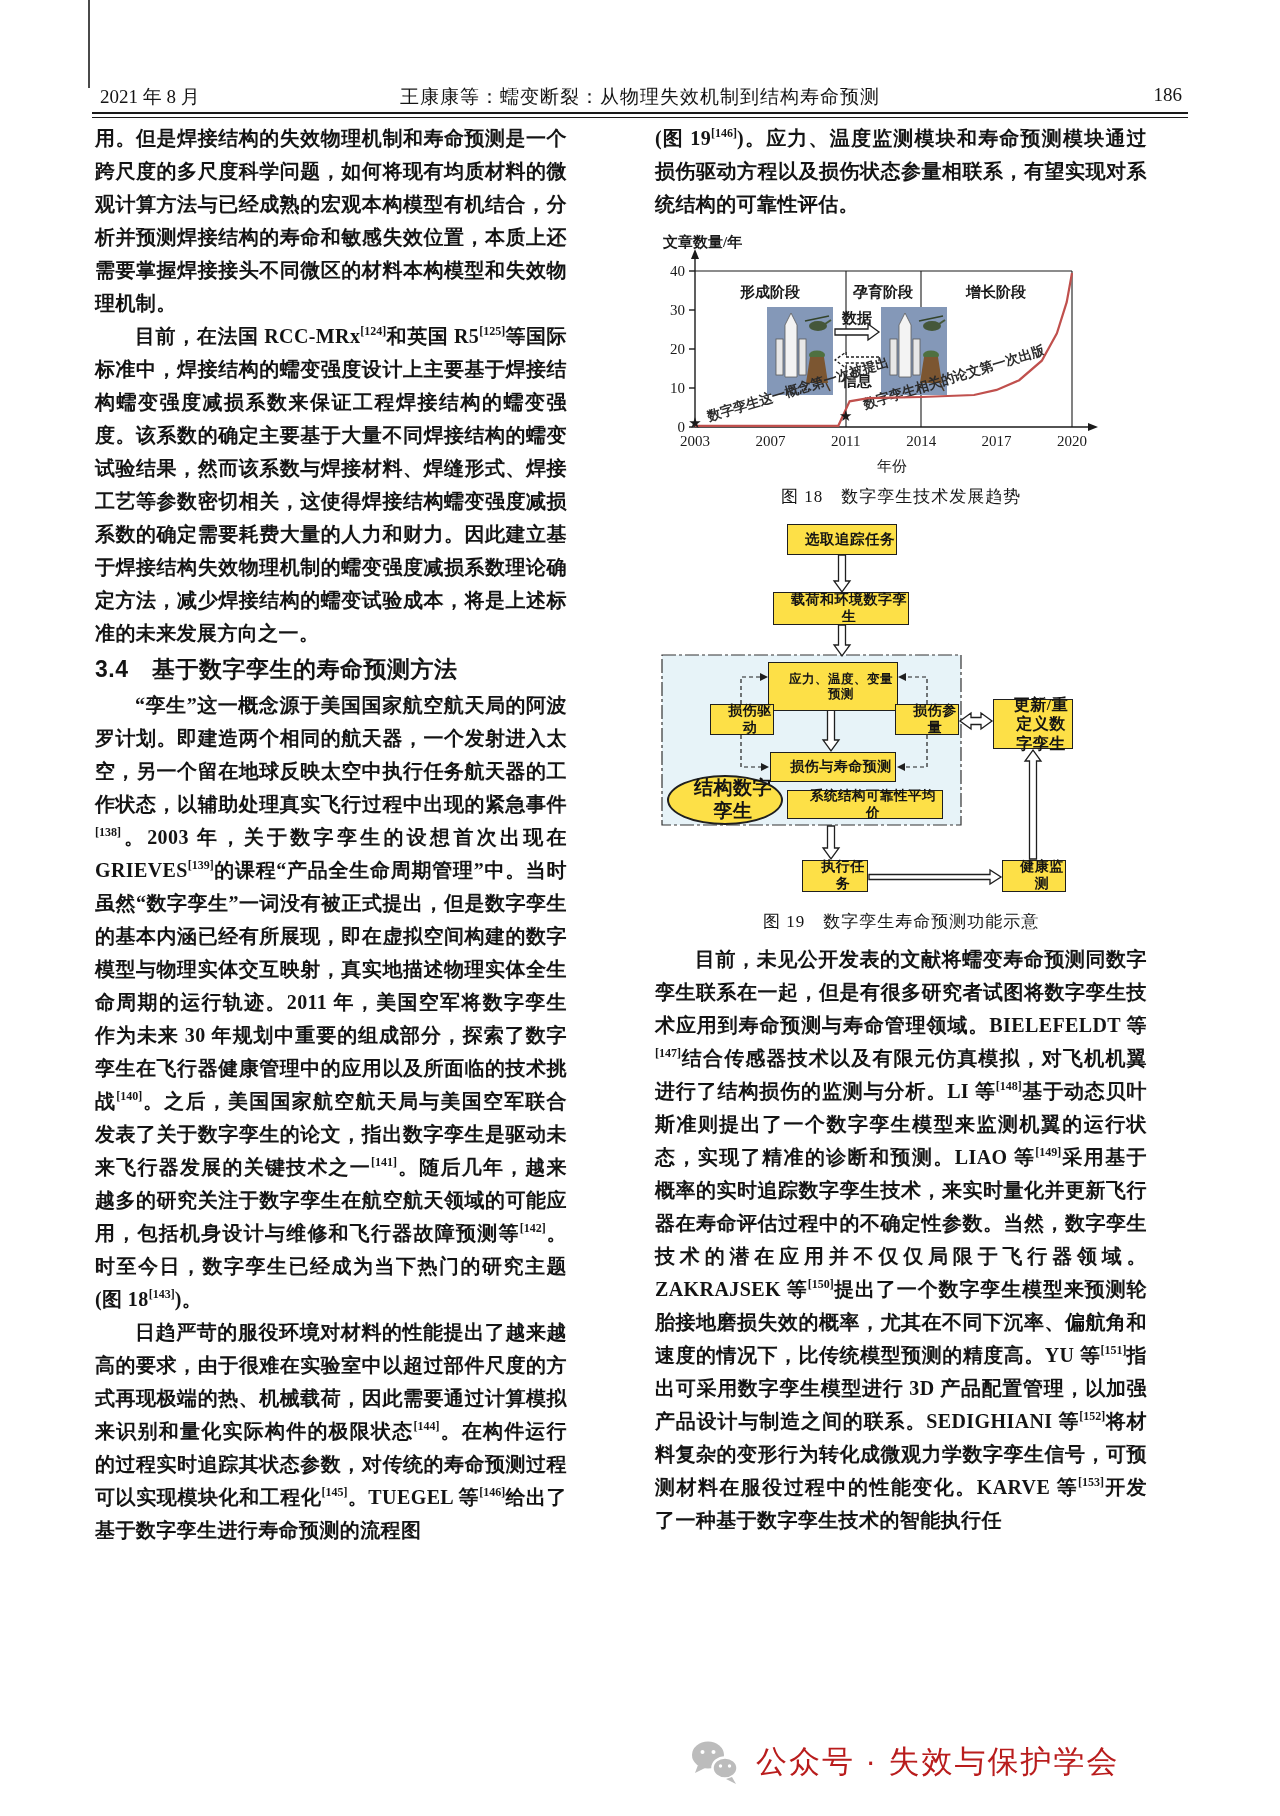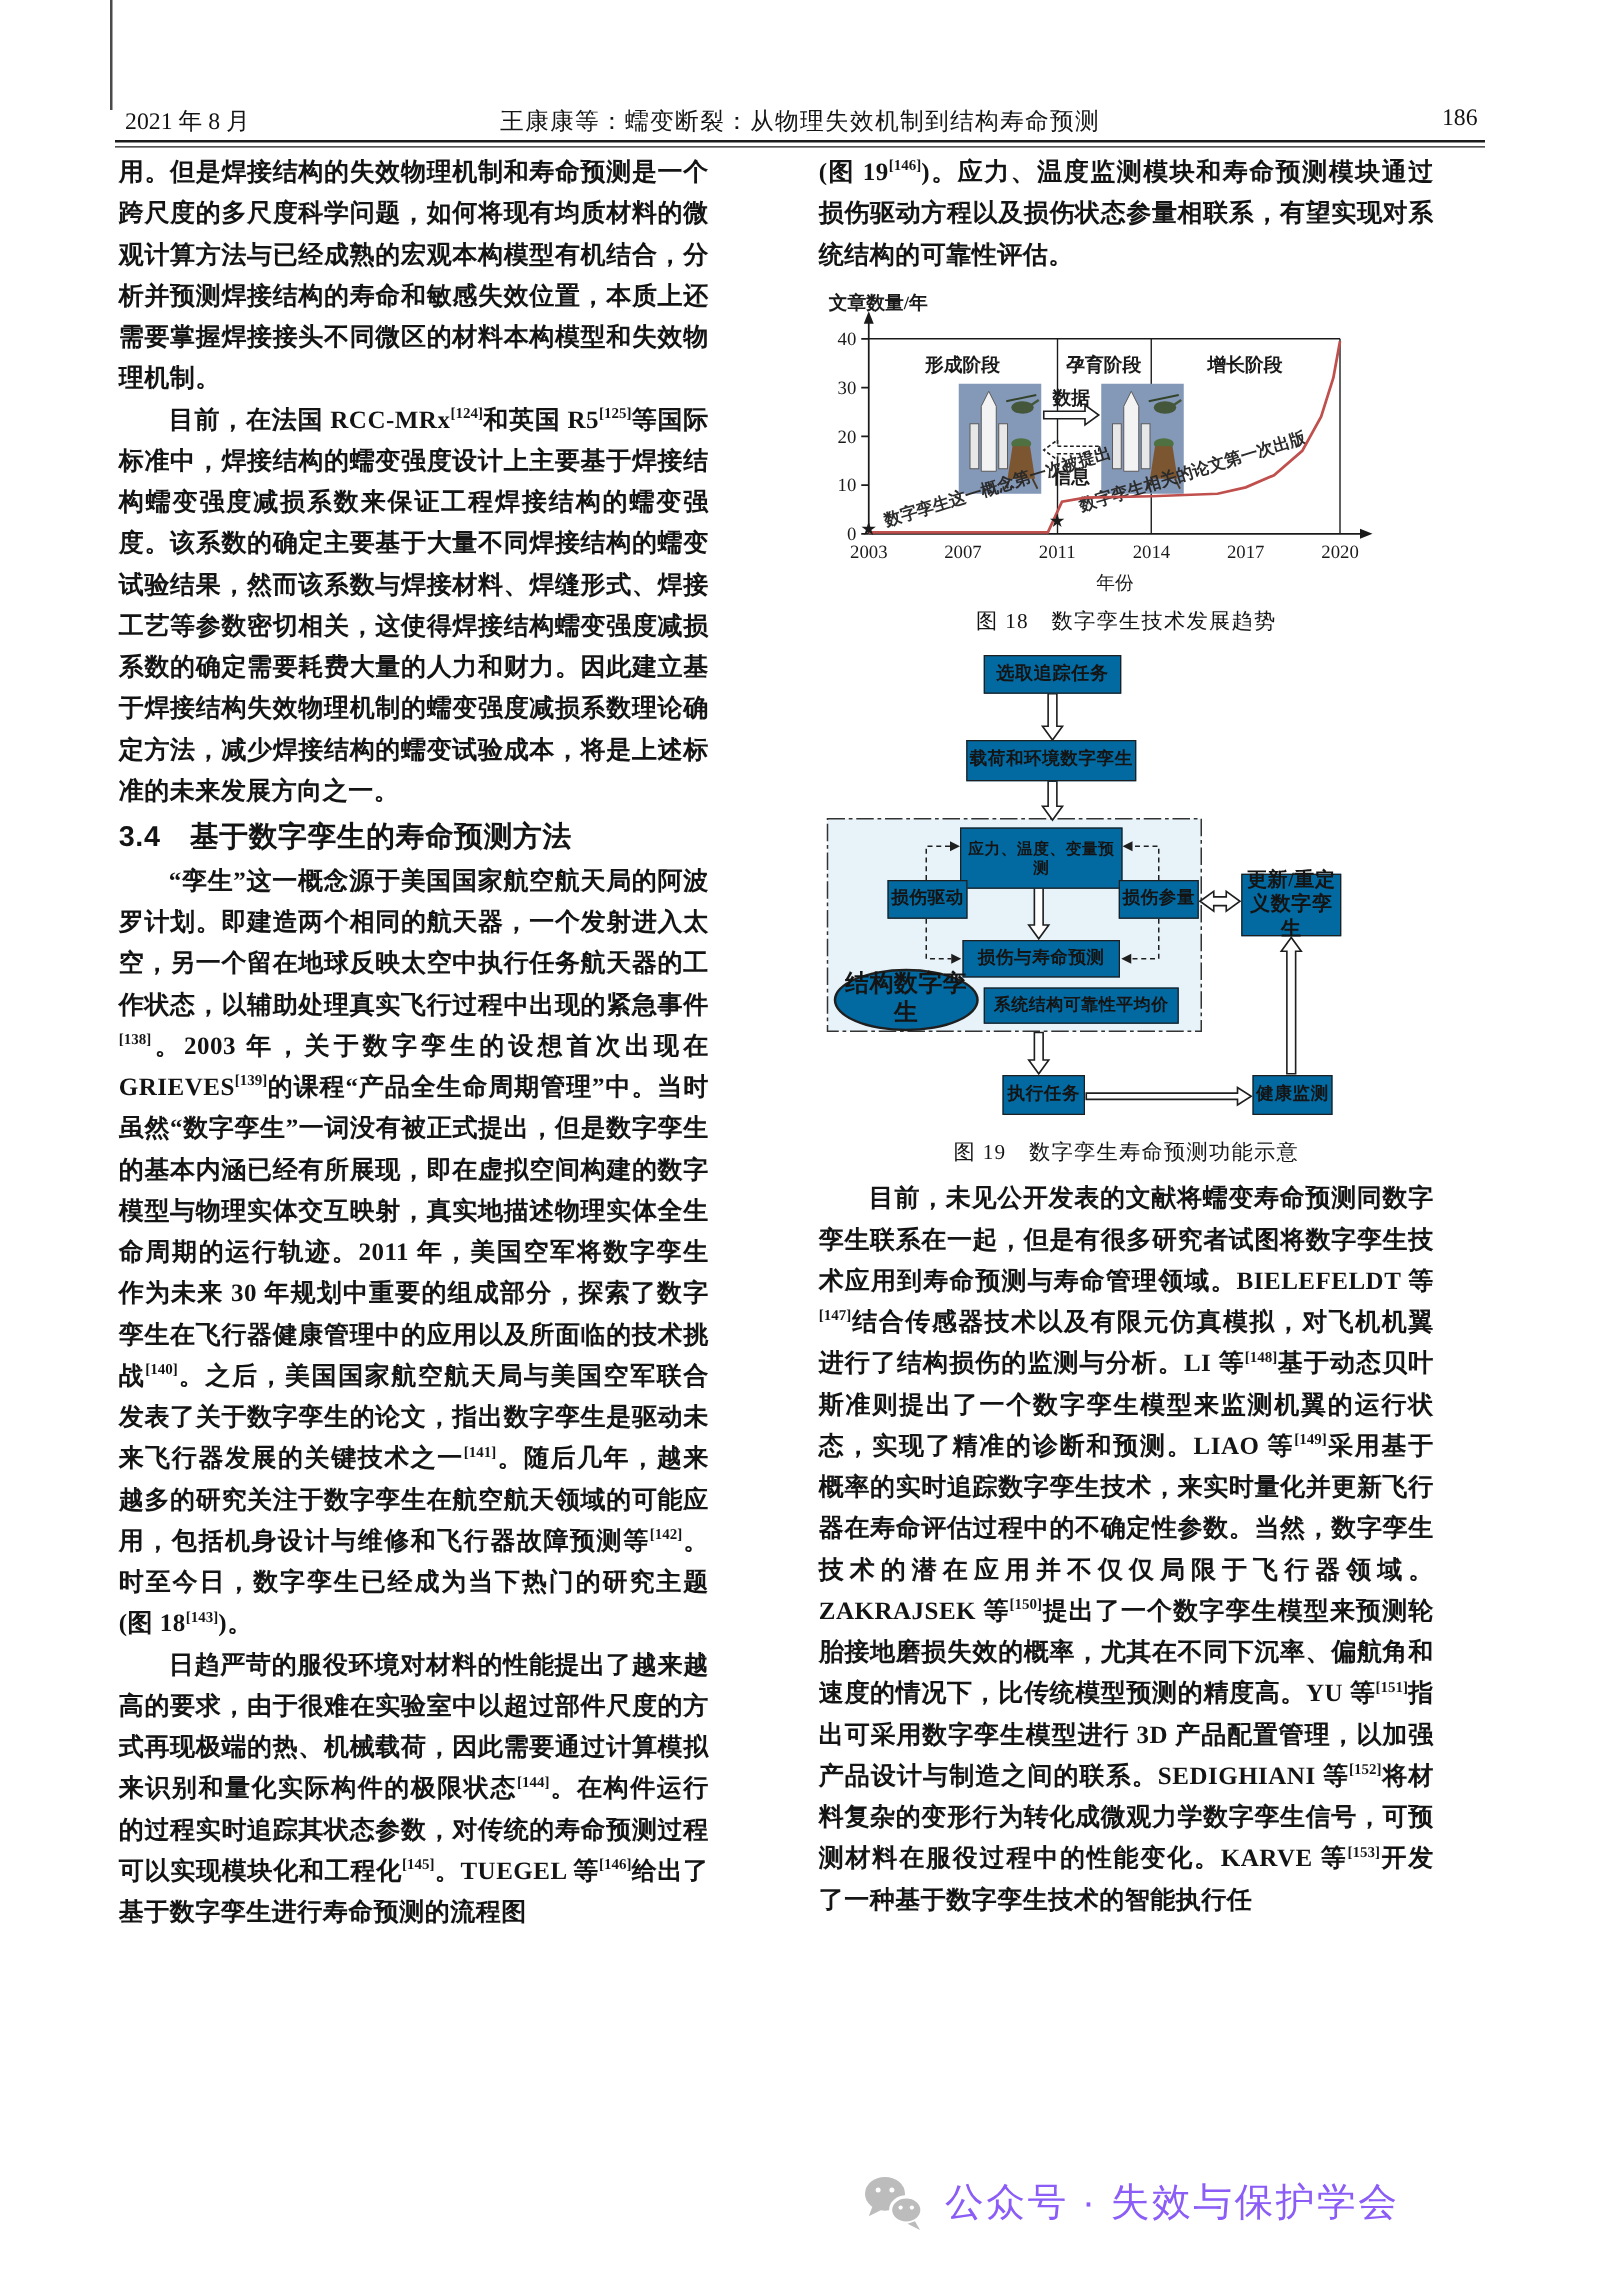"选取追踪任务" .dbox { background: #0369a1 -> #fde047; padding-left: none -> 16px }
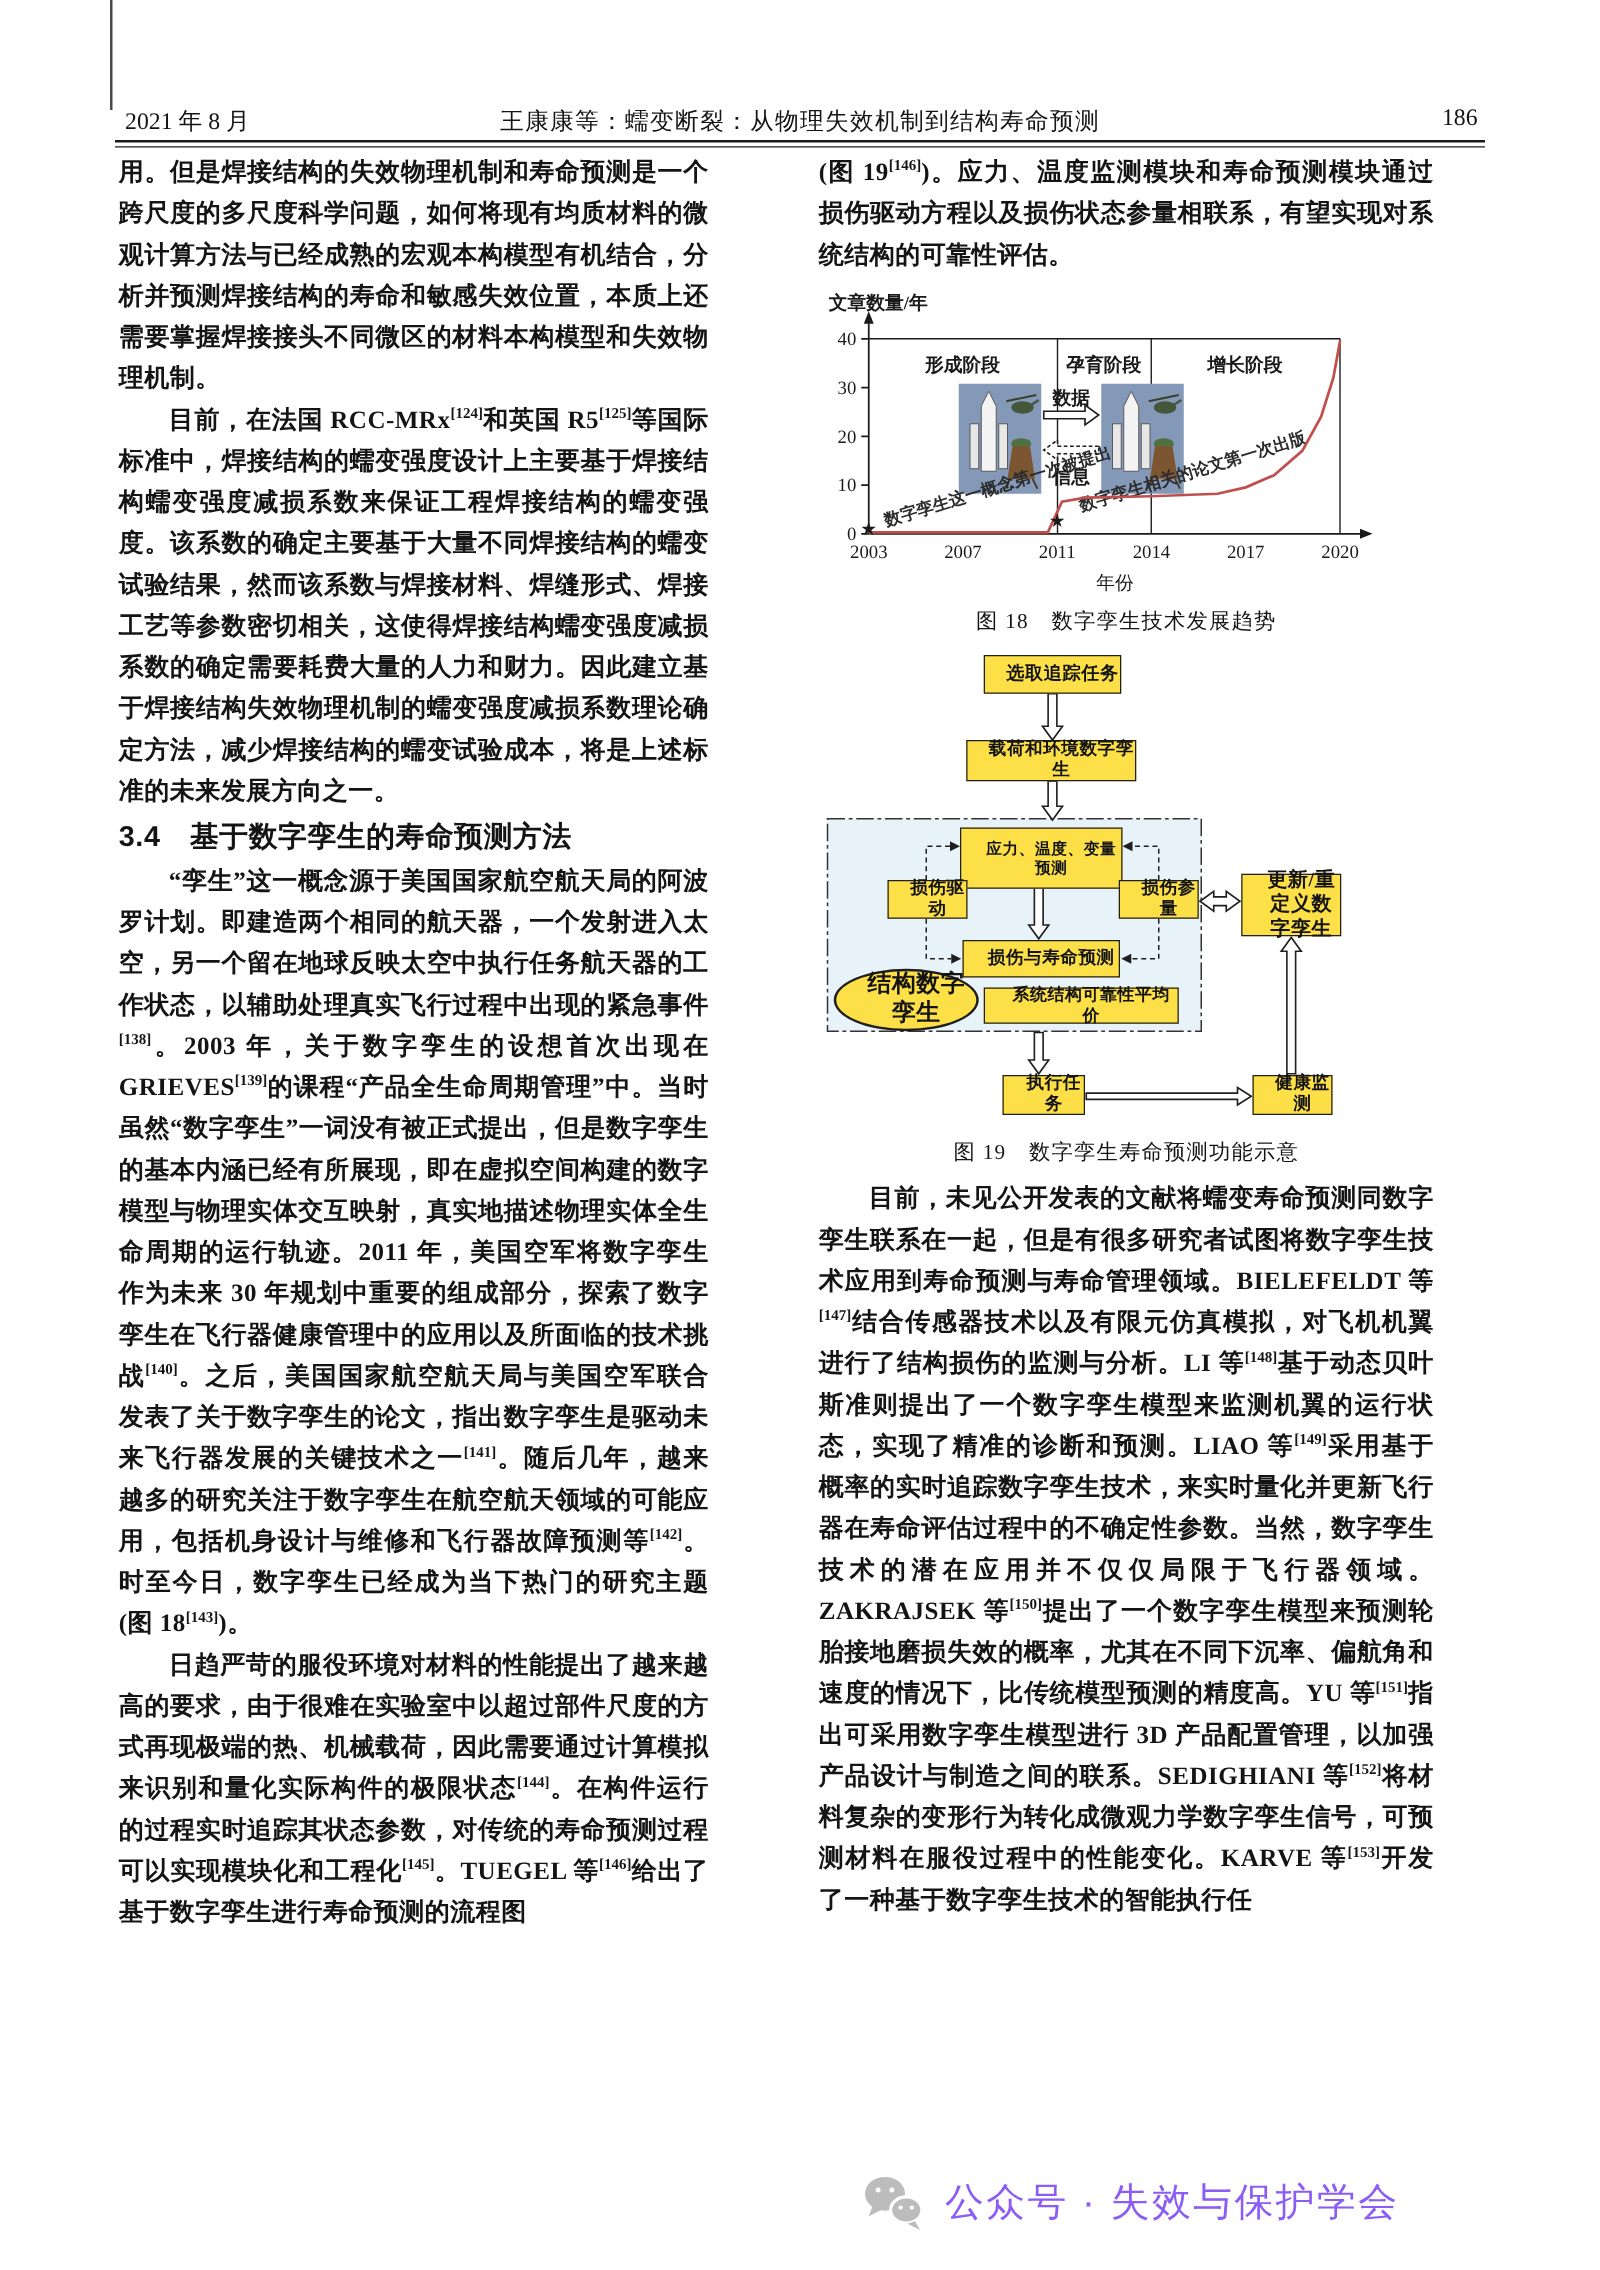"公众号 · 失效与保护学会" .footer-text { color: #8b5cf6 -> #b91c1c }
